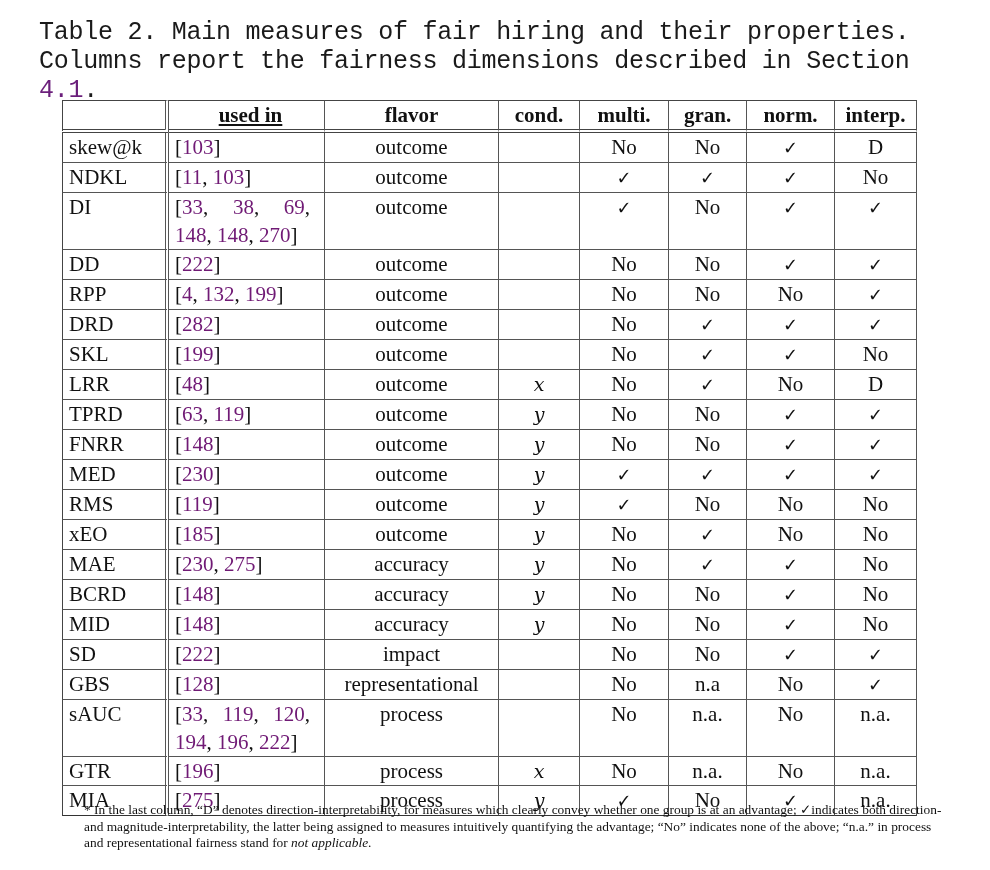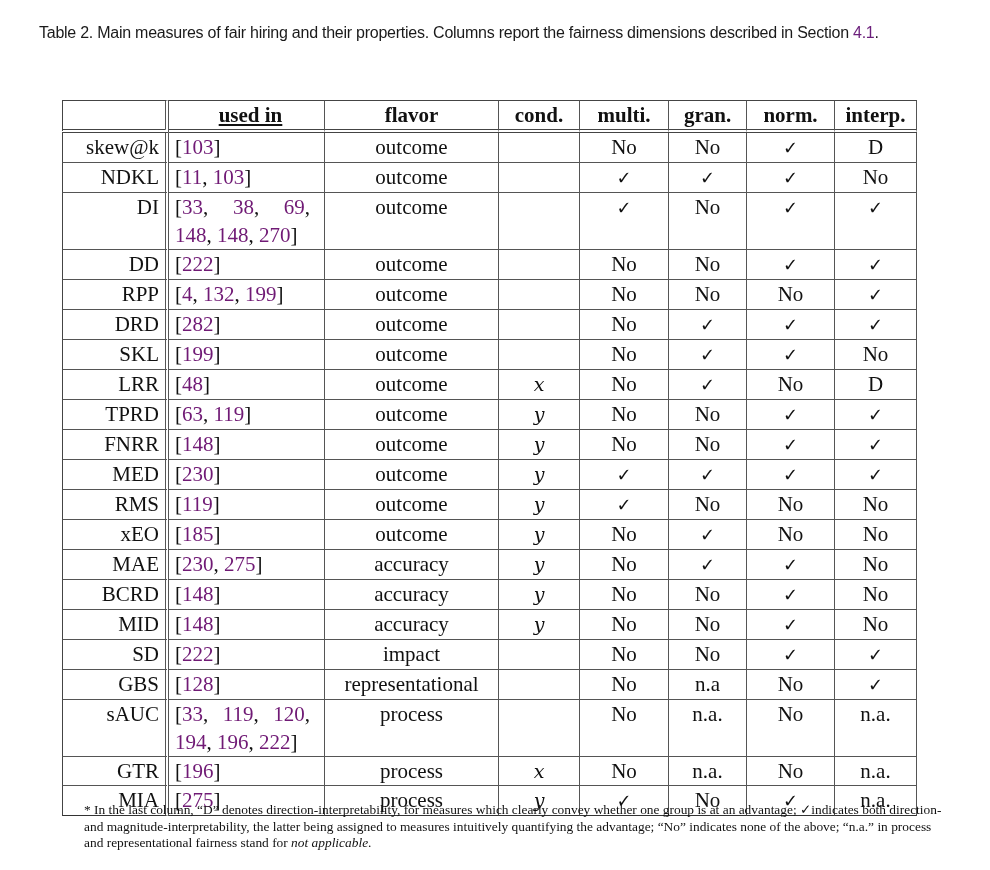"Table 2. Main measures of" .caption { font-family: Liberation Sans, sans-serif -> Liberation Mono, monospace; font-size: 16px -> 25px }
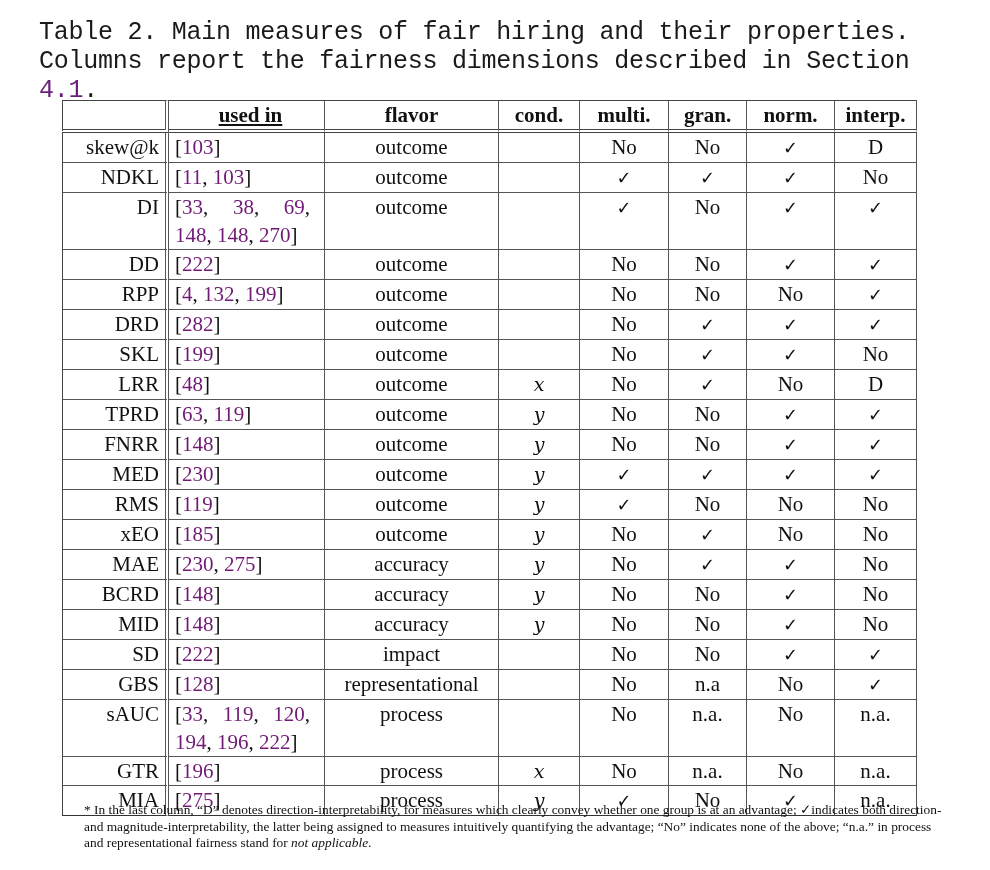"skew@k" .col-name { text-align: right -> left }
